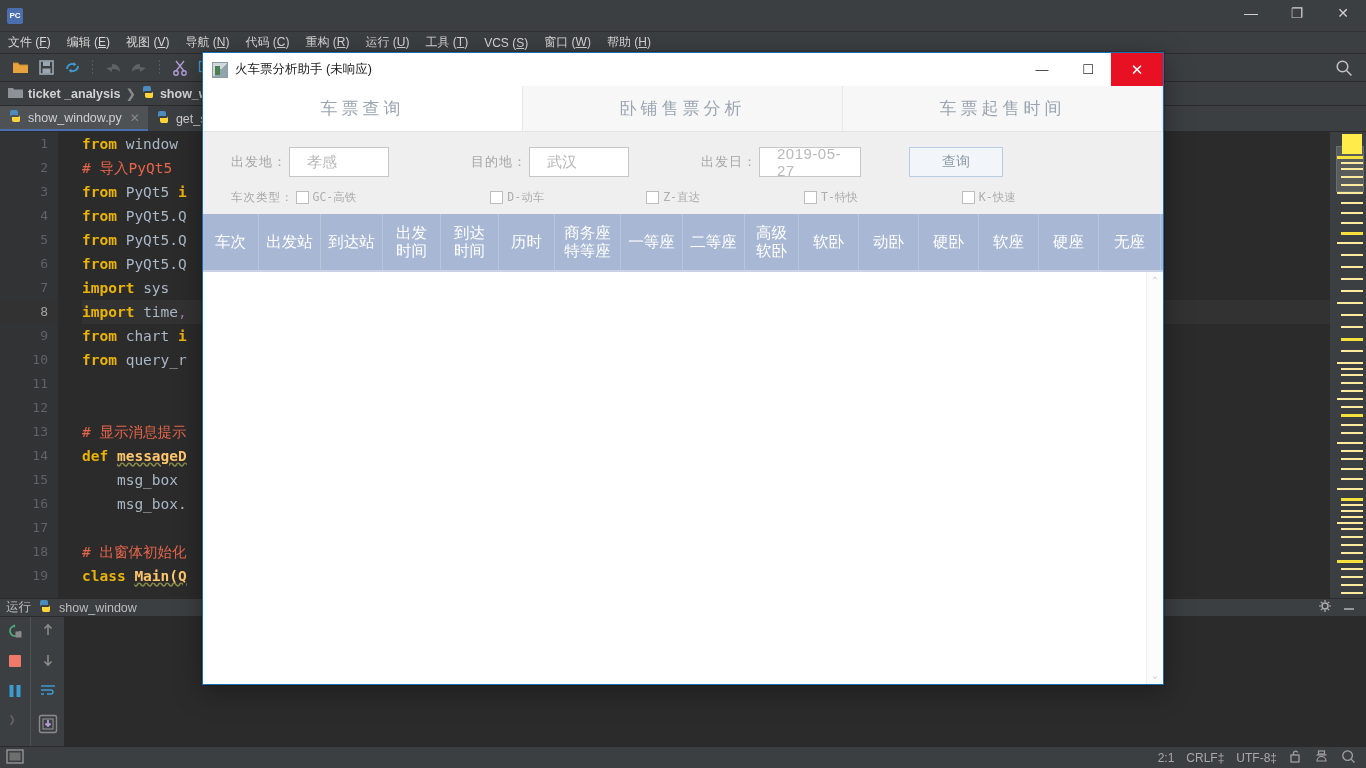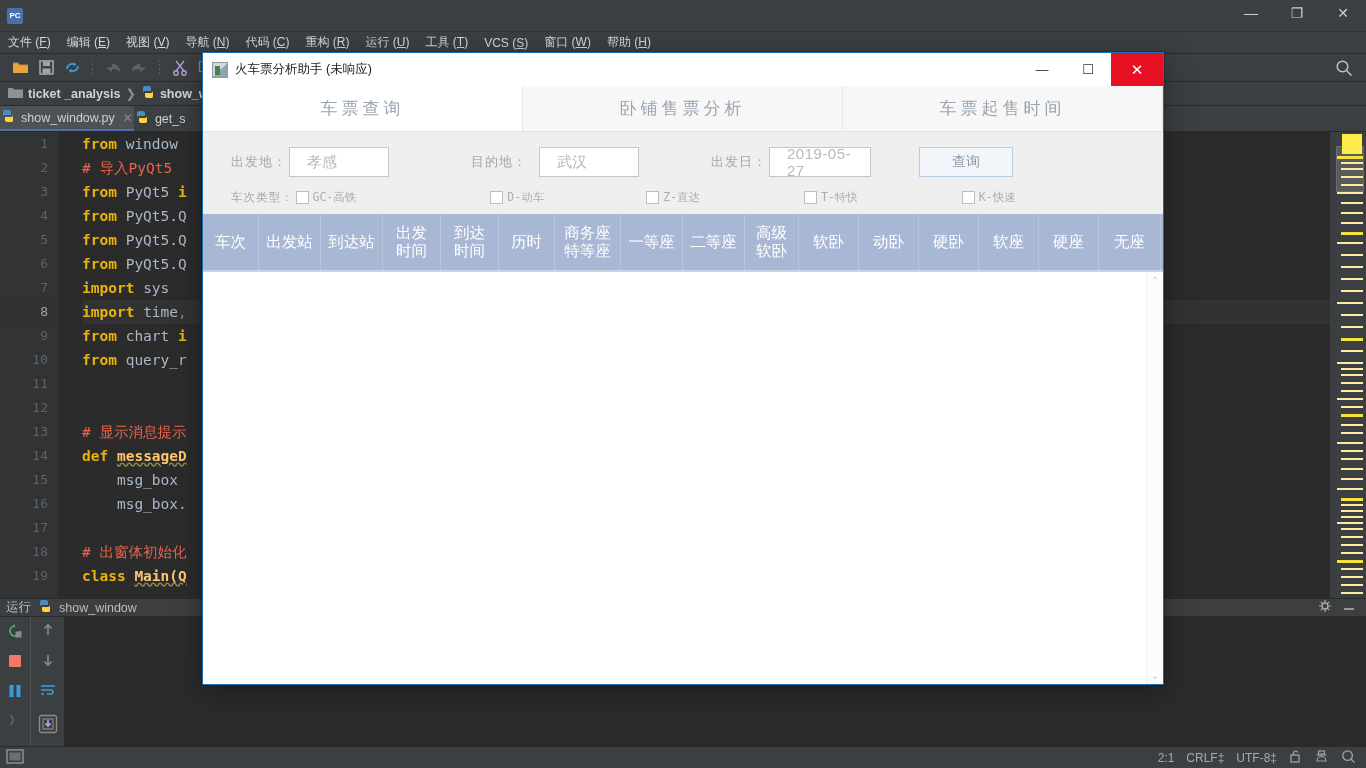"show_window.py" .edtab { padding: 0 1px -> 0 8px }
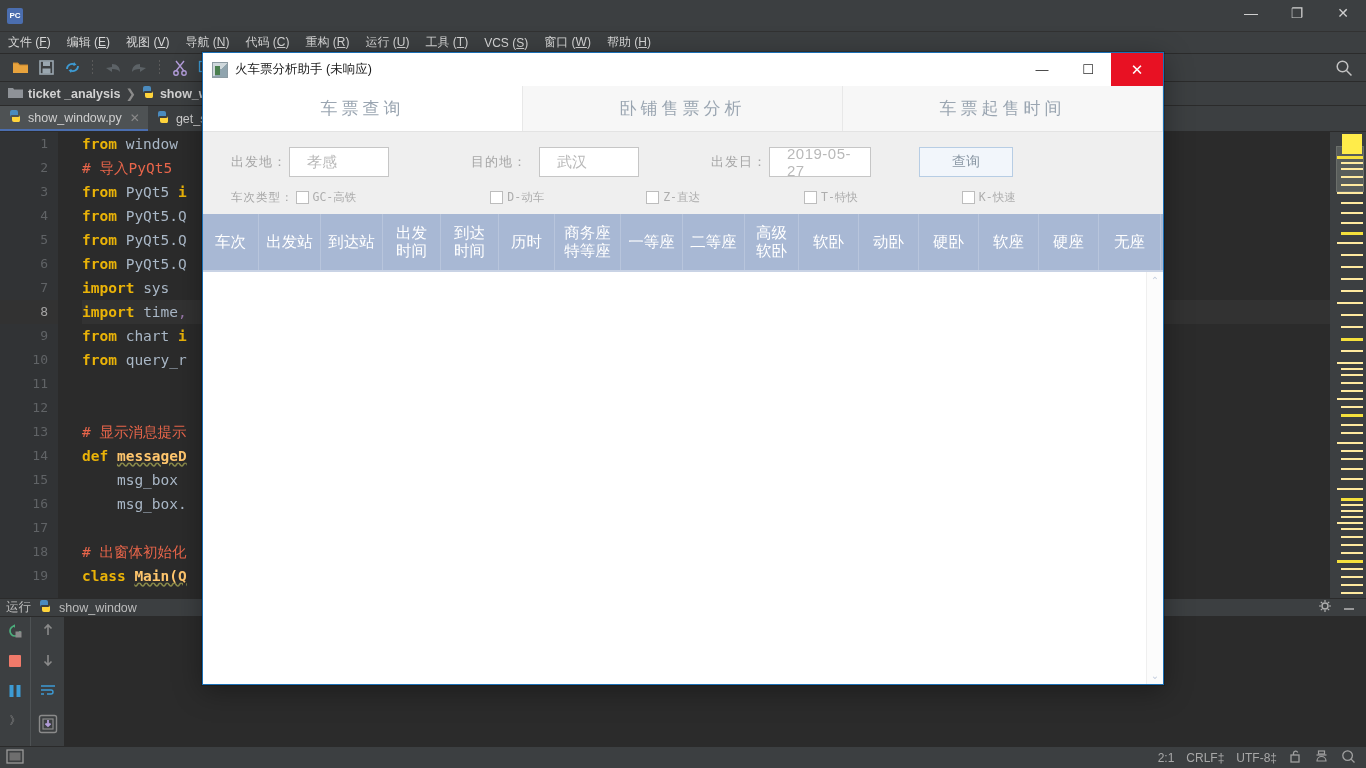"武汉" span.qinput { margin-left: 12px -> 2px }
